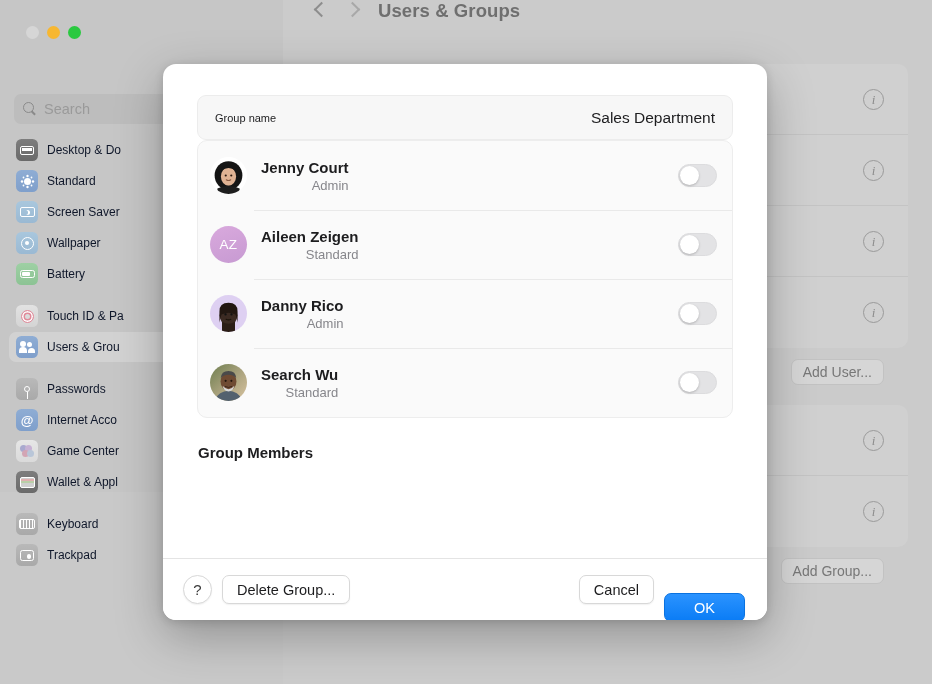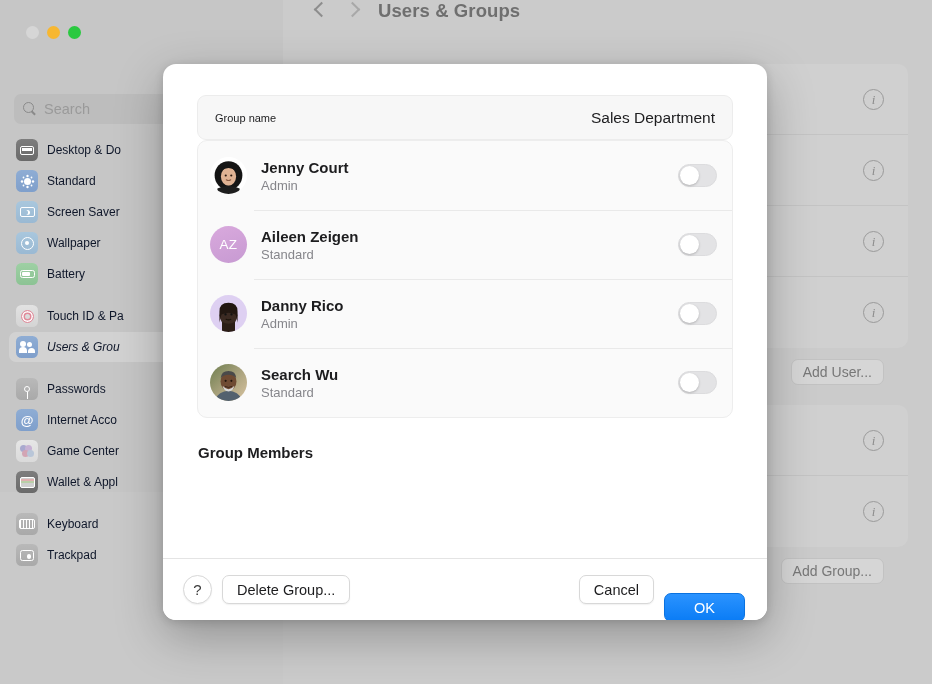"Admin" .member-role { text-align: none -> right }
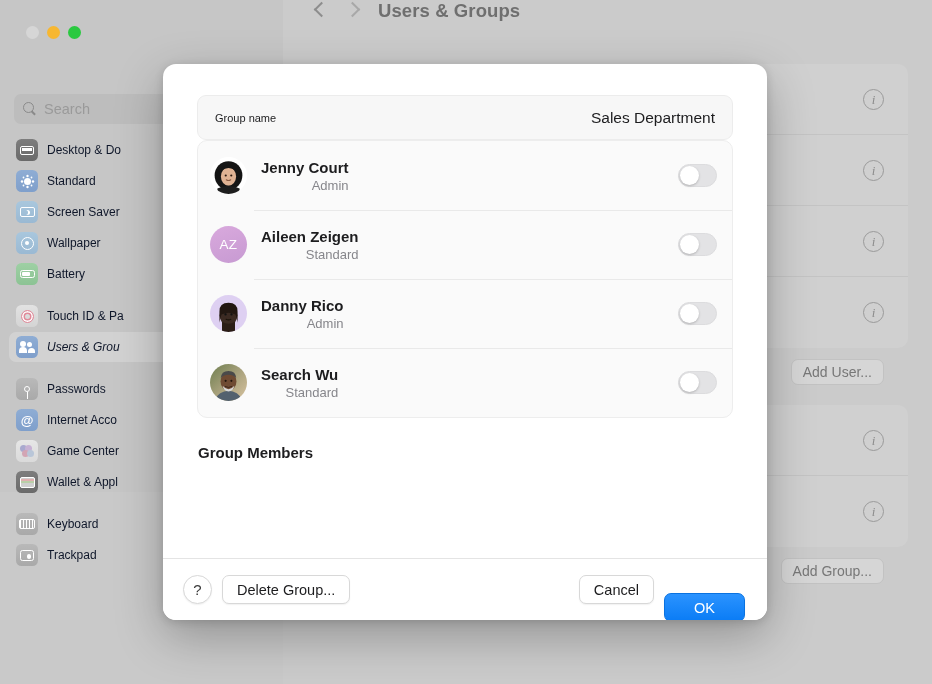"Users & Grou" .sidebar-item.selected { font-style: italic -> none }
